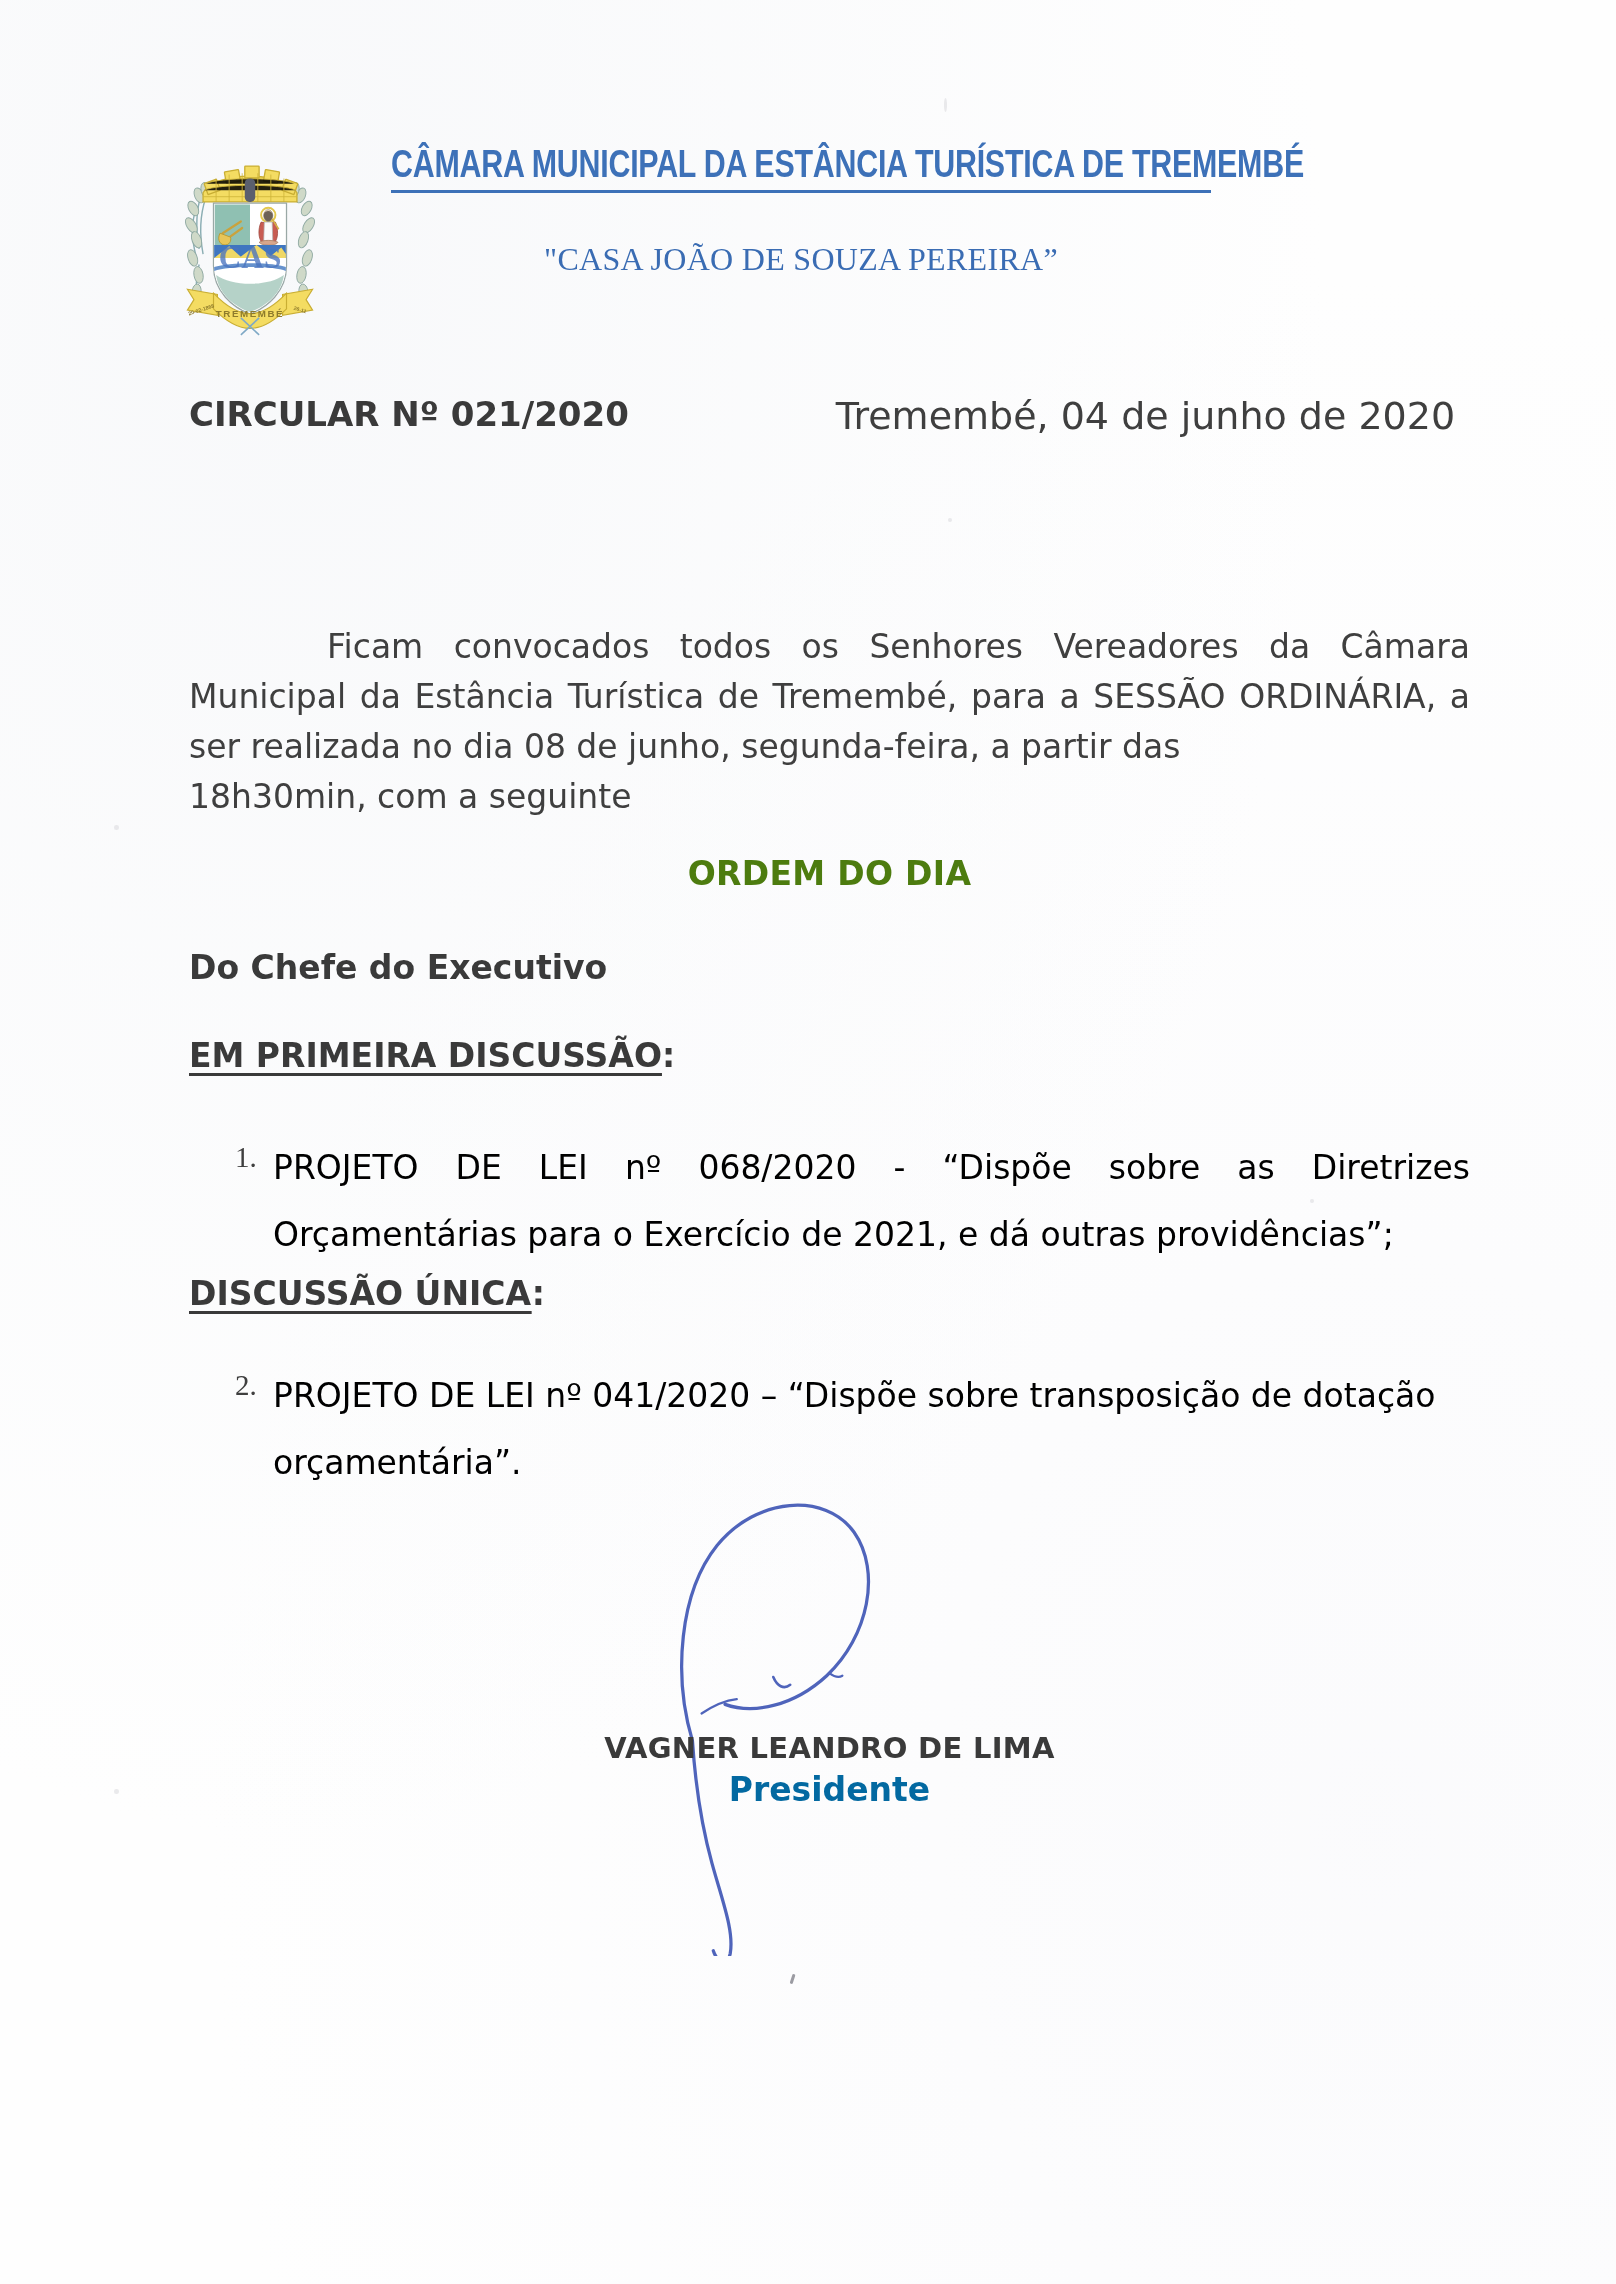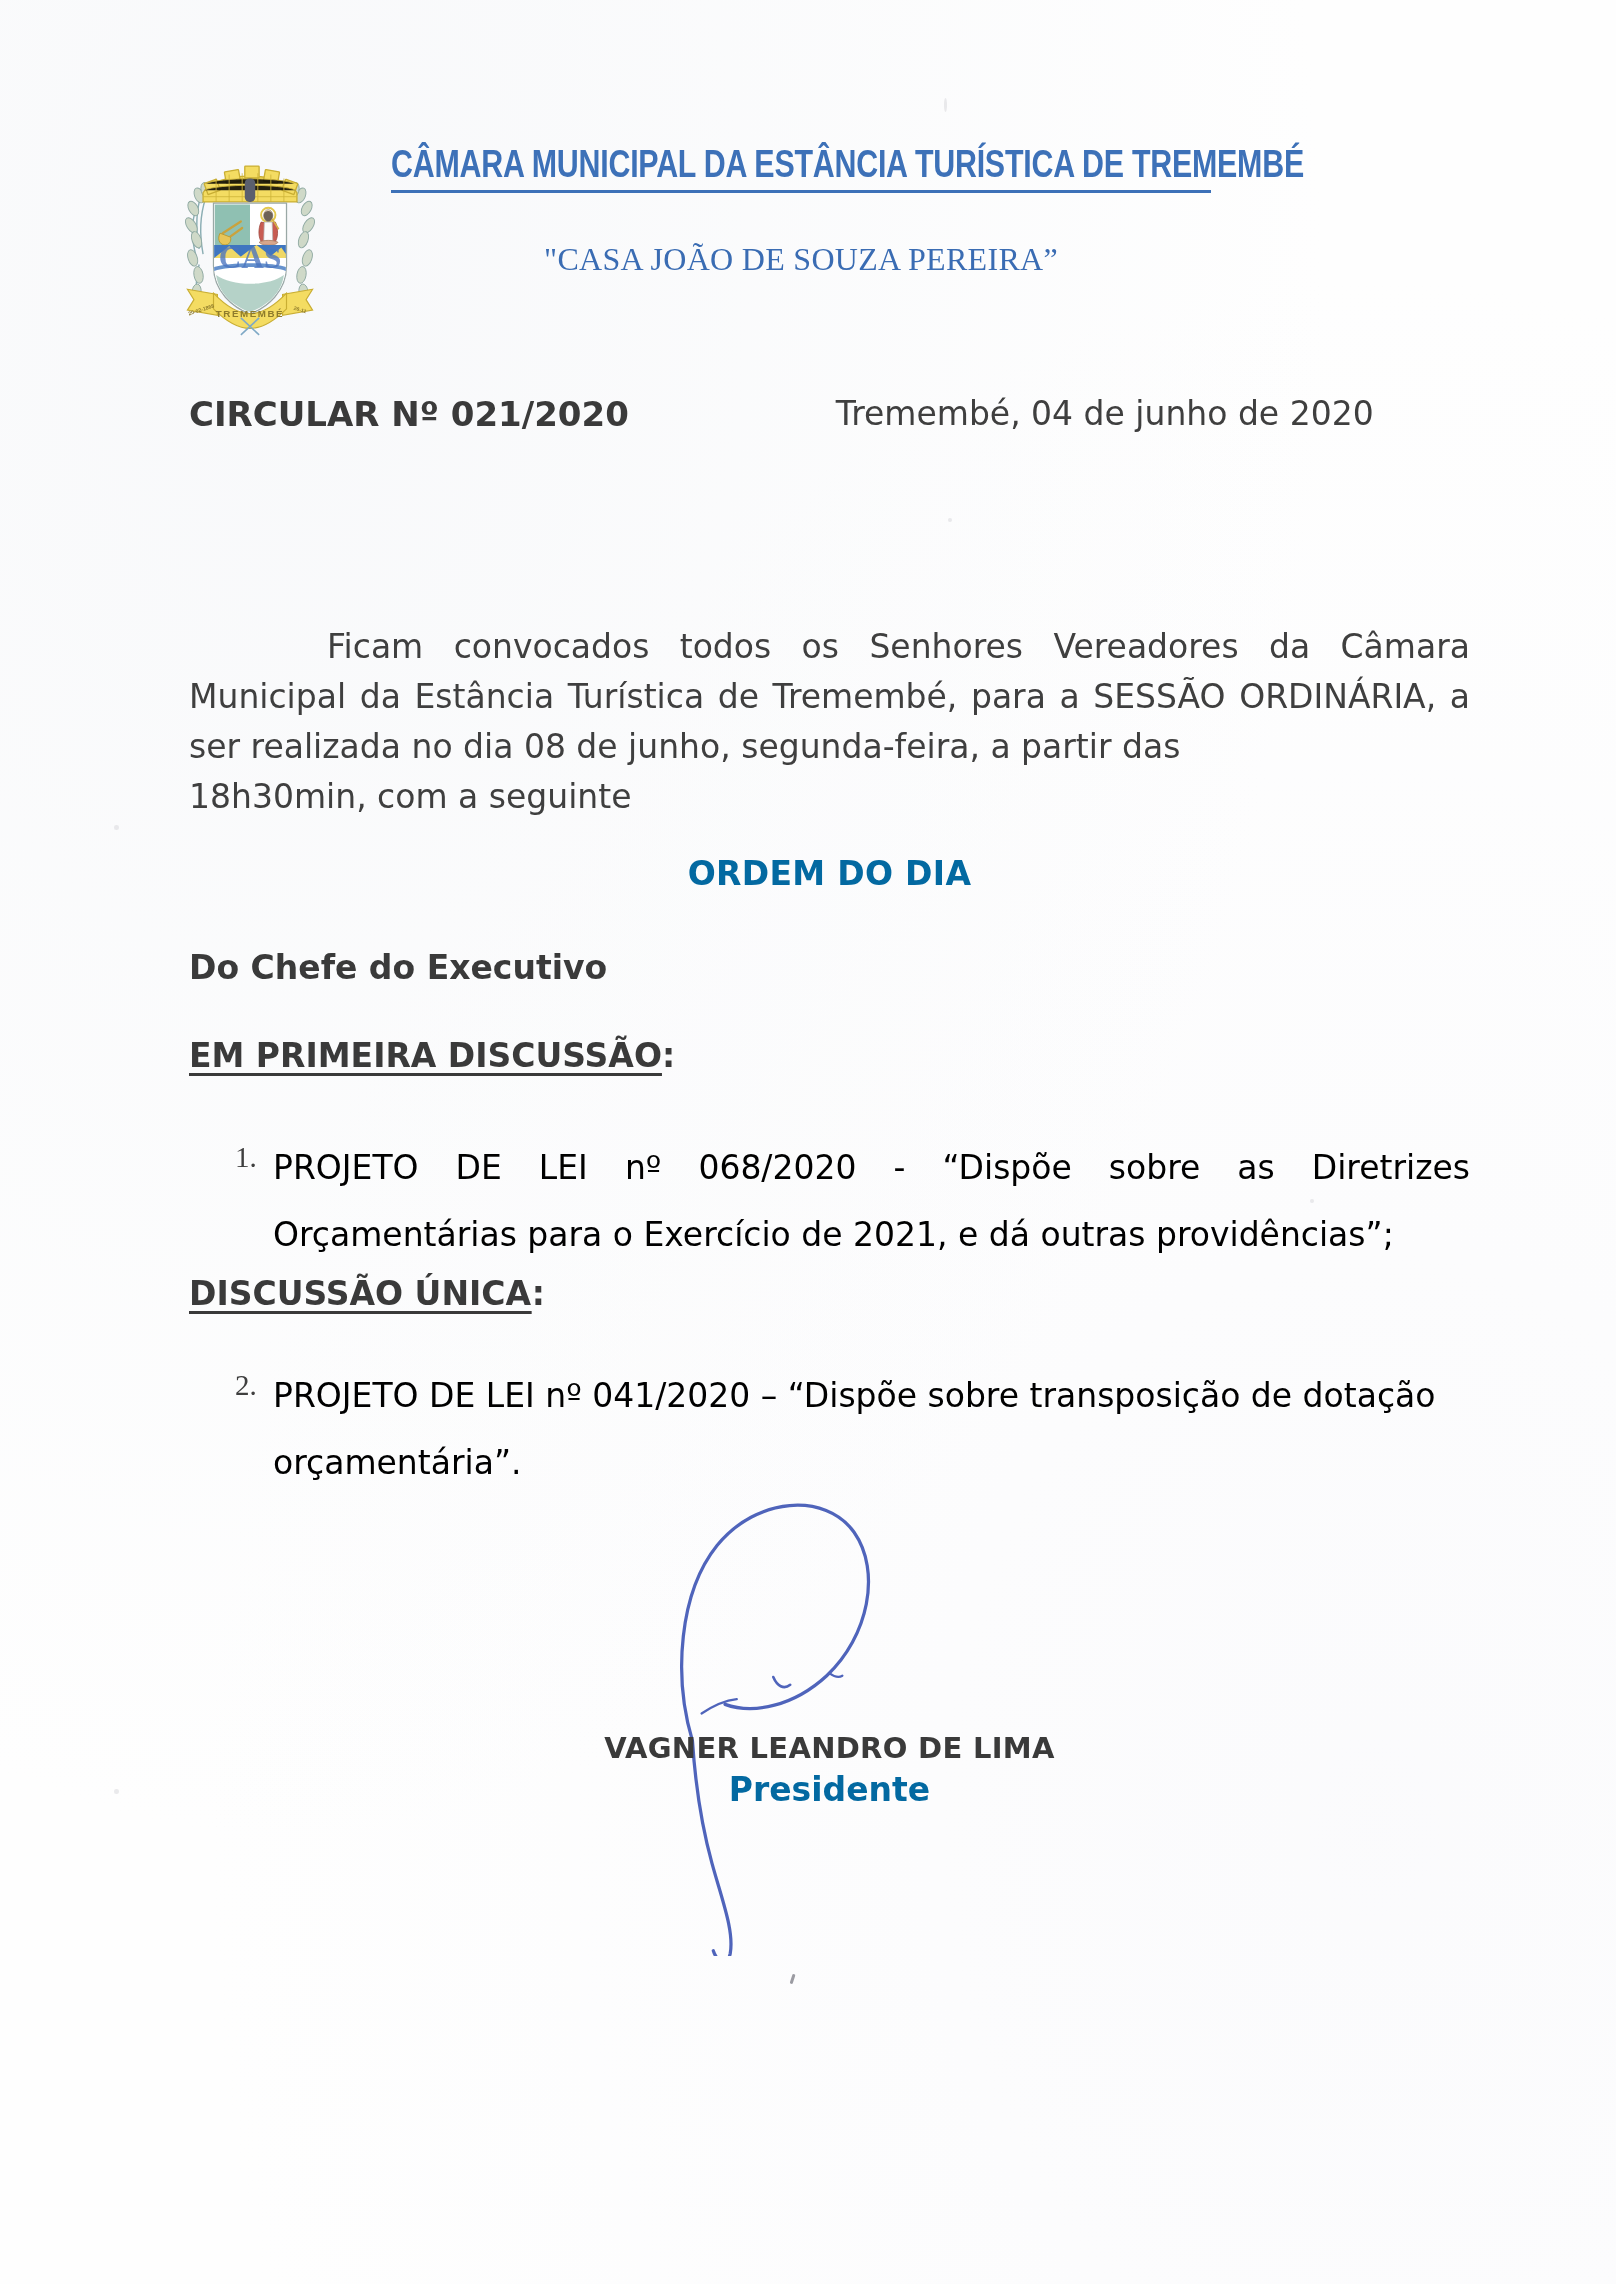"Tremembé, 04 de junho de" .doc-date { font-size: 33px -> 38px }
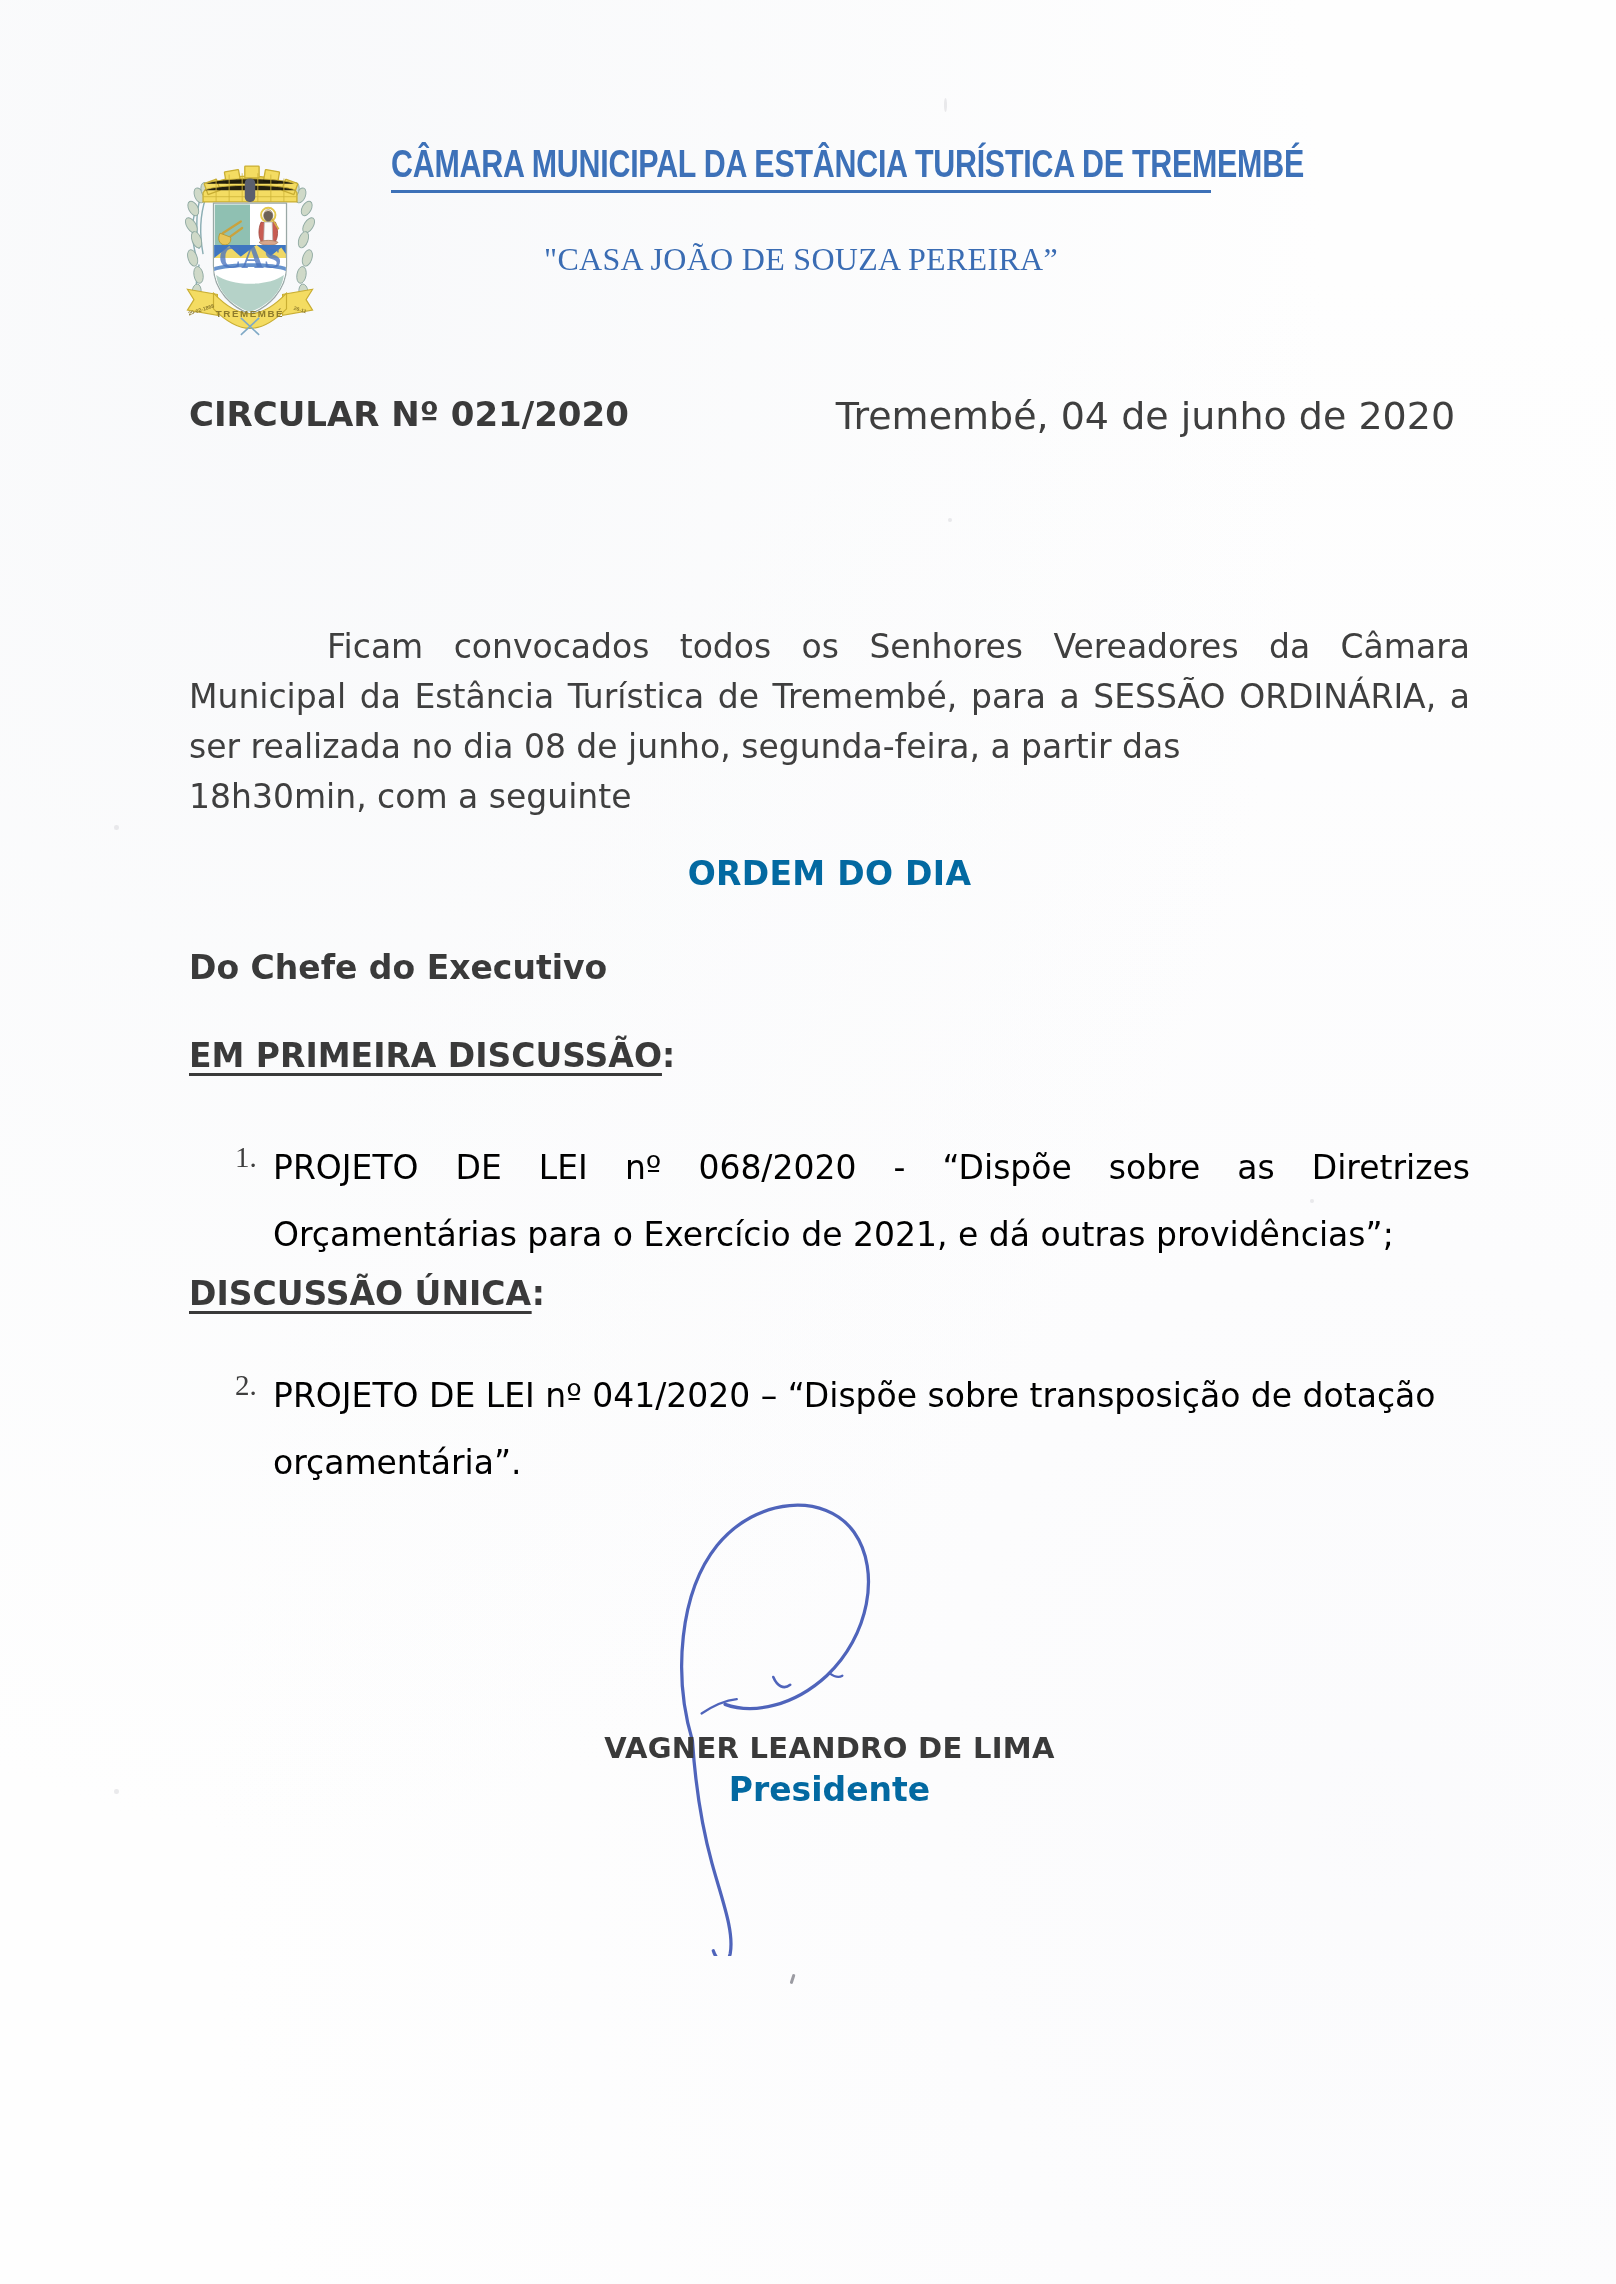"ORDEM DO DIA" .center-heading { color: #0369a1 -> #4d7c0f }
